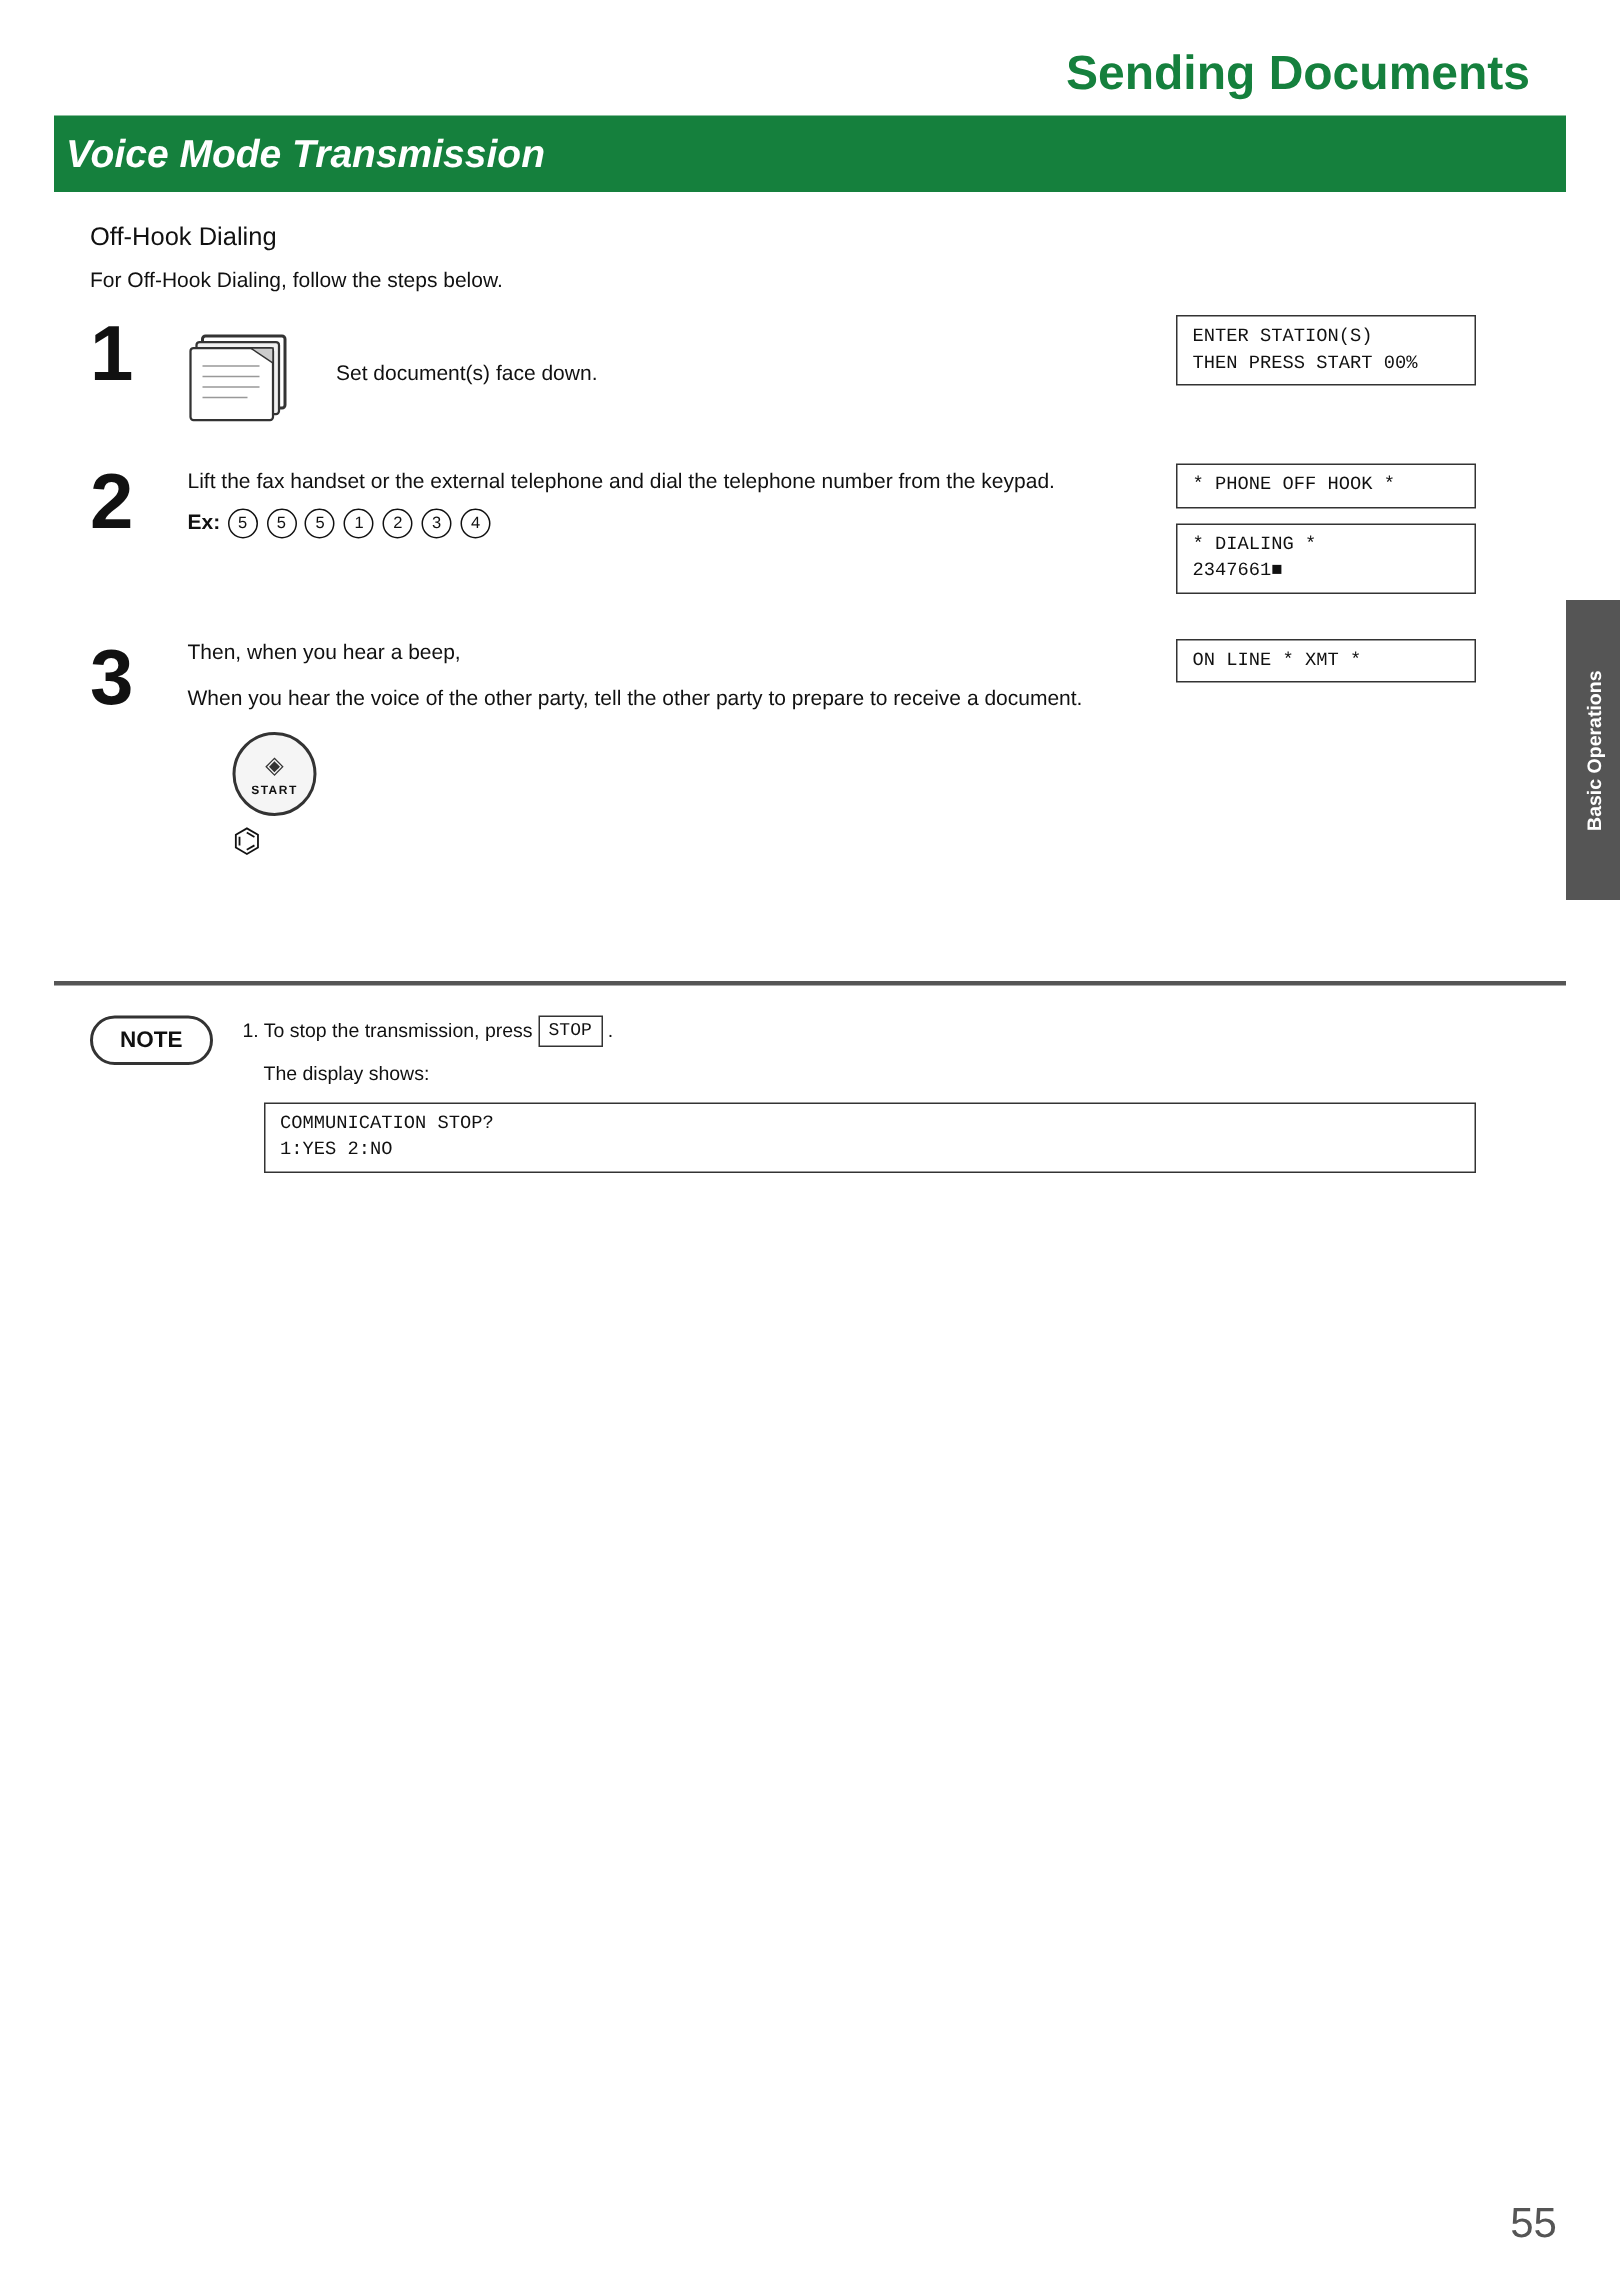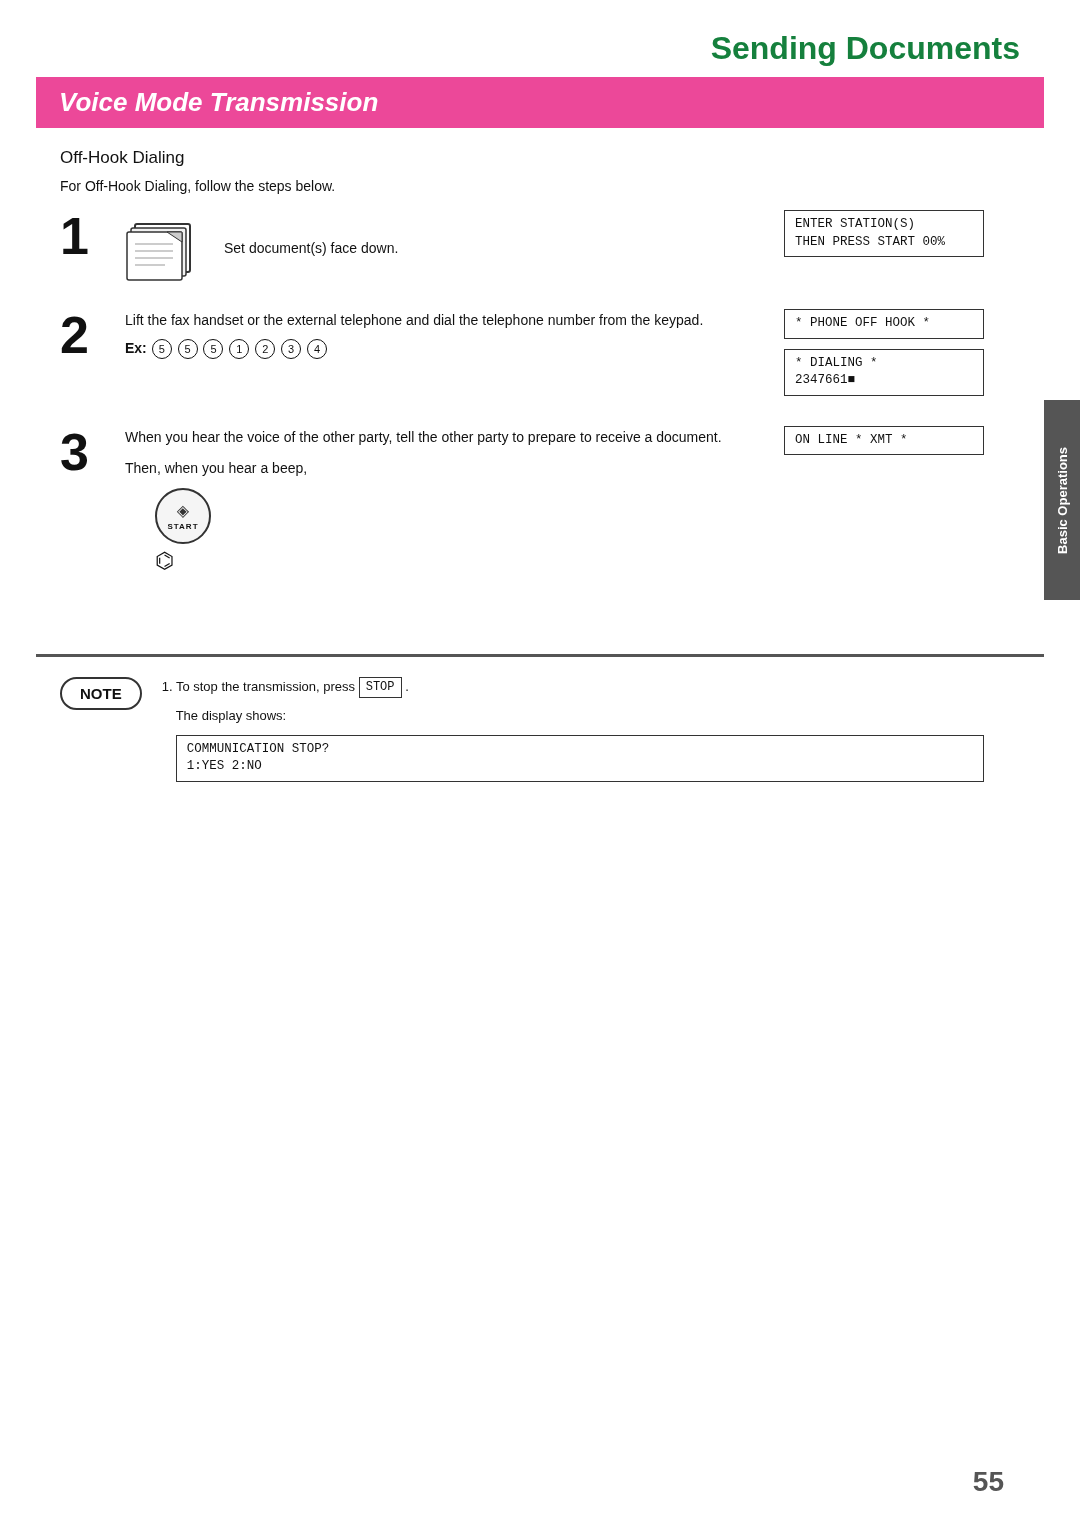"Voice Mode Transmission" .section-header { background: #ec4899 -> #15803d; padding: 10px 23px -> 10px 8px }
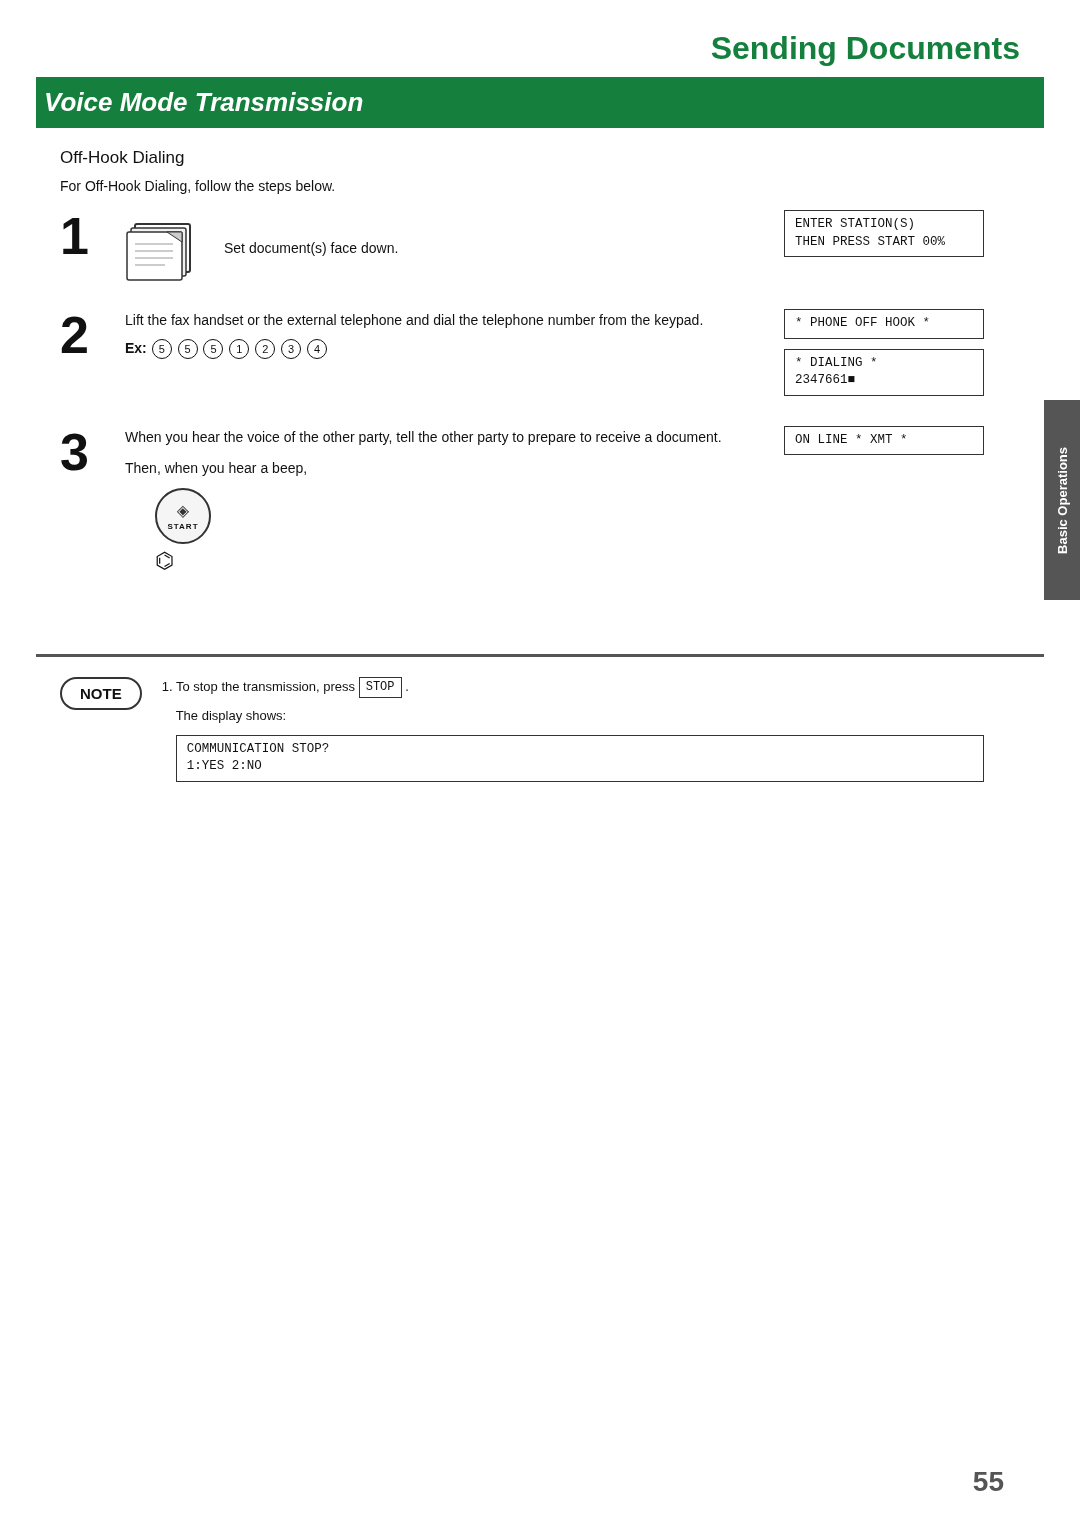"When you hear the voice" p { order: before "Then, when you hear a" -> after "Then, when you hear a" }
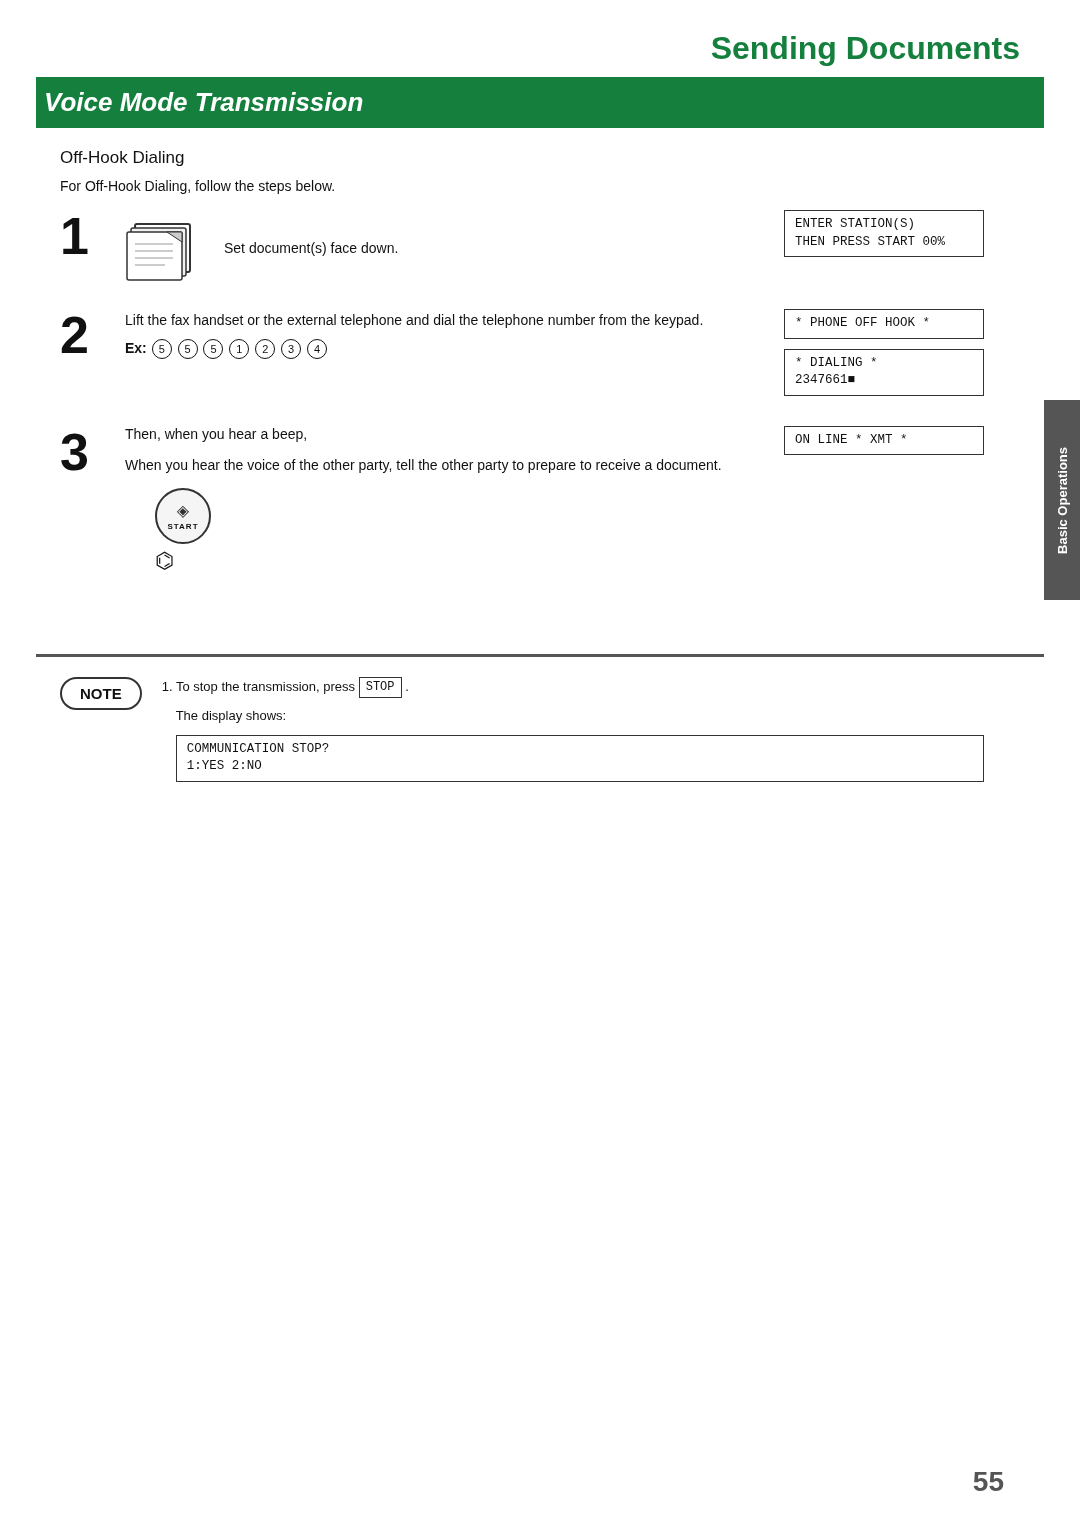"55" .page-number { font-weight: bold -> normal; right: 76px -> 42px }
